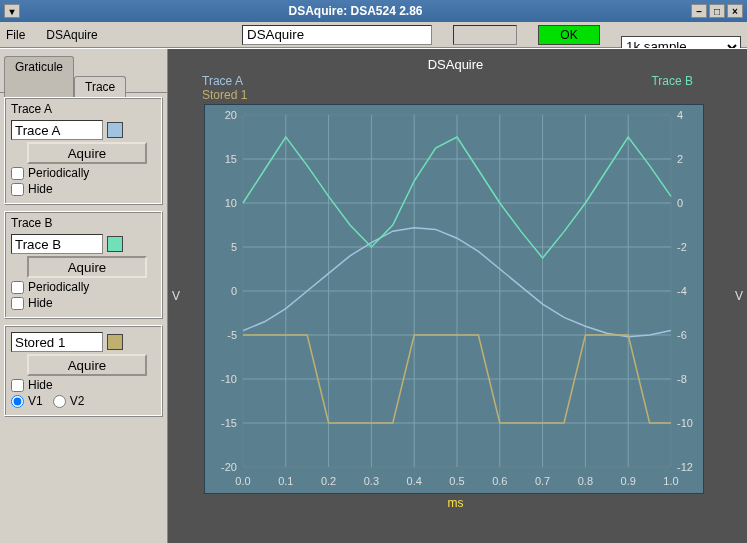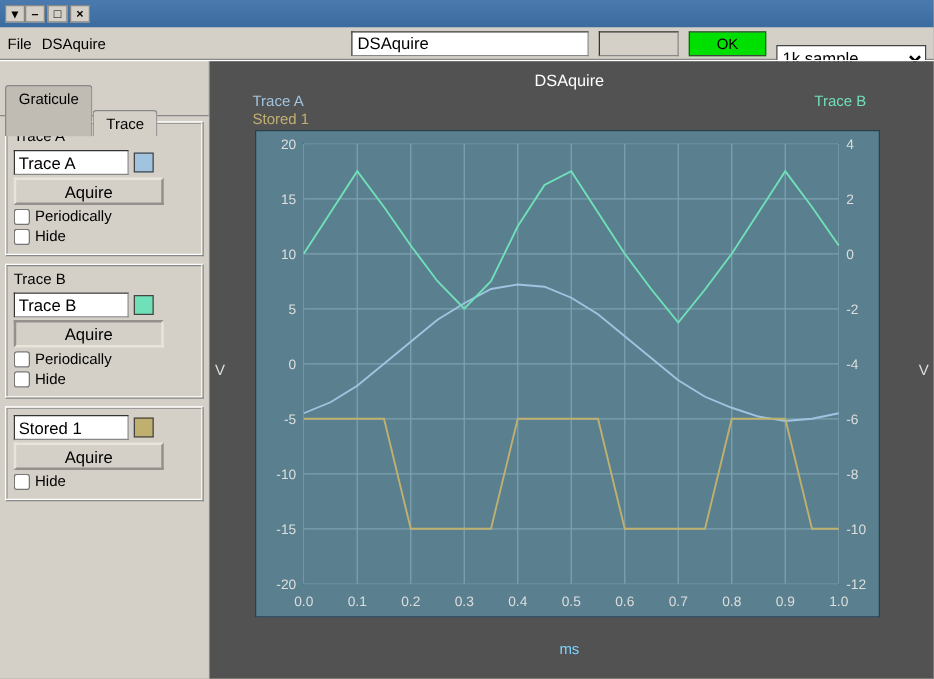"DSAquire: DSA524 2.86" div.title { html: none -> <div>DSAquire: DSA524 2.86</div> }
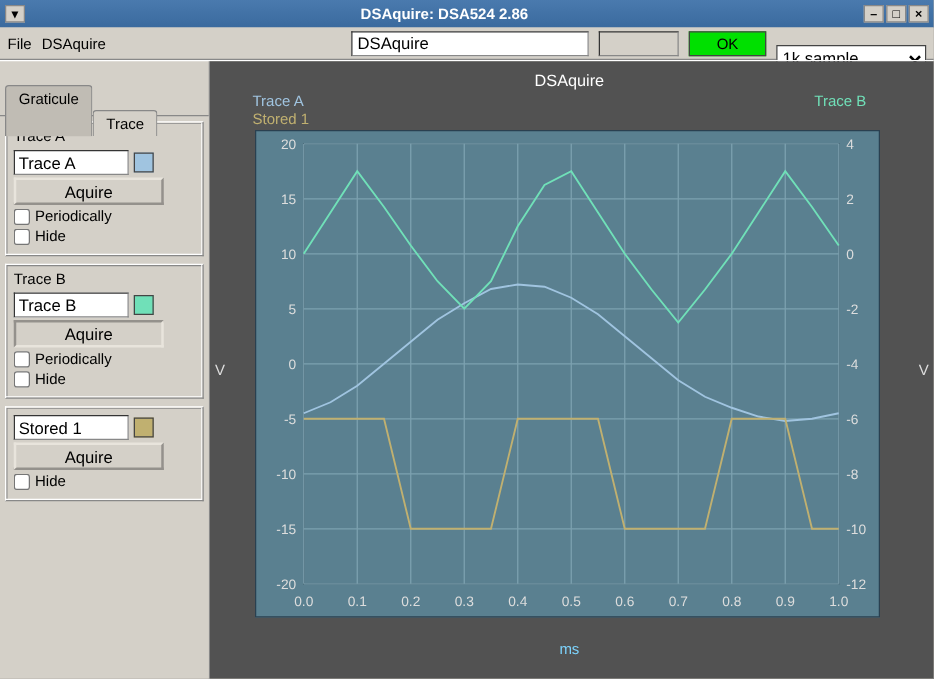"File" .menubar { gap: 8px -> 21px }
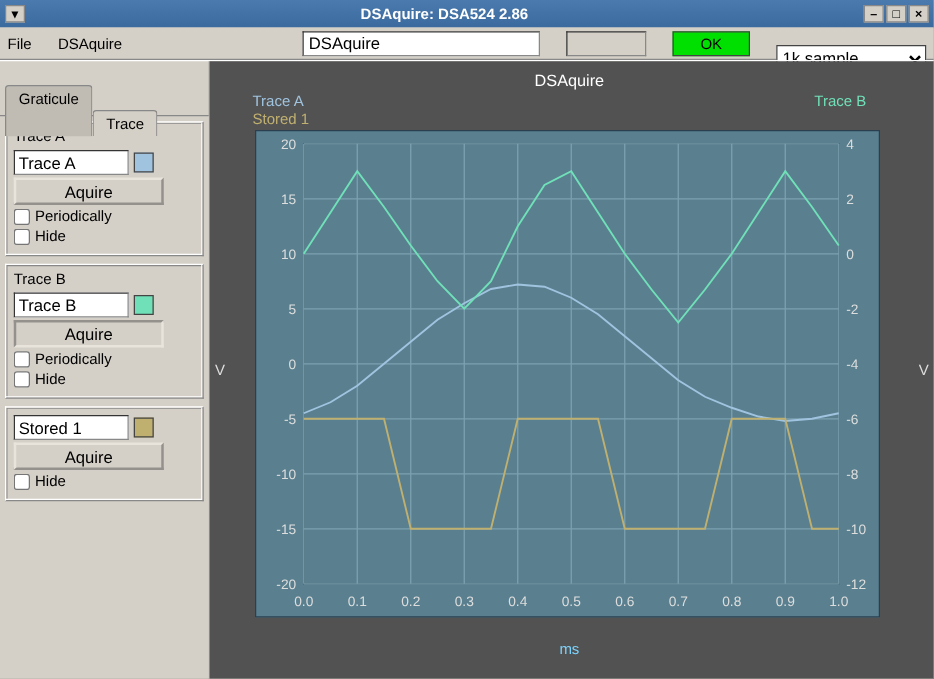"Graticule" .tab { top: 17px -> 5px }
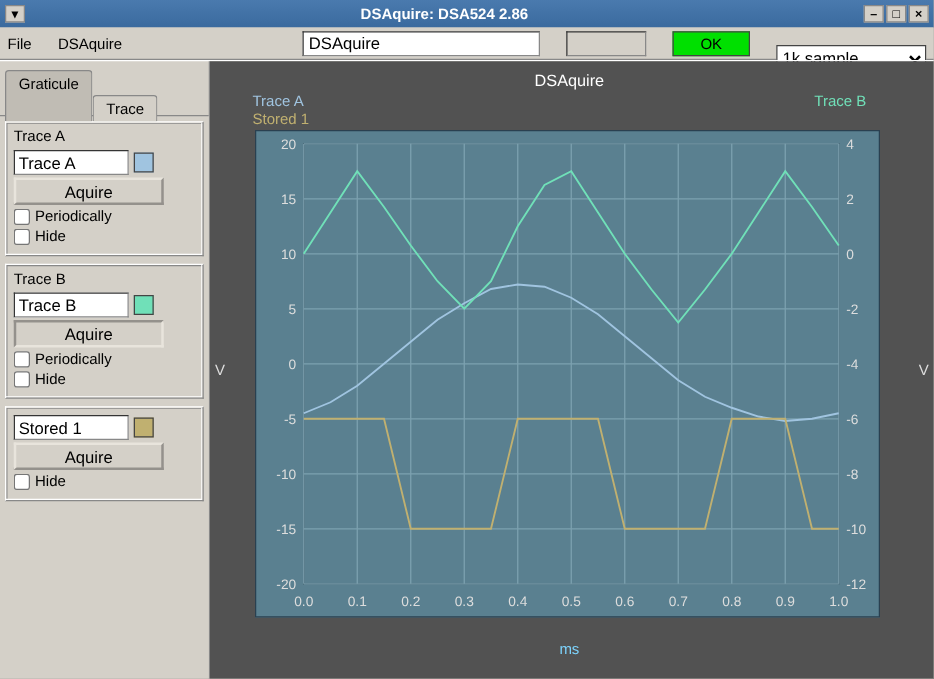"Aquire" .btn { margin-left: none -> 16px }
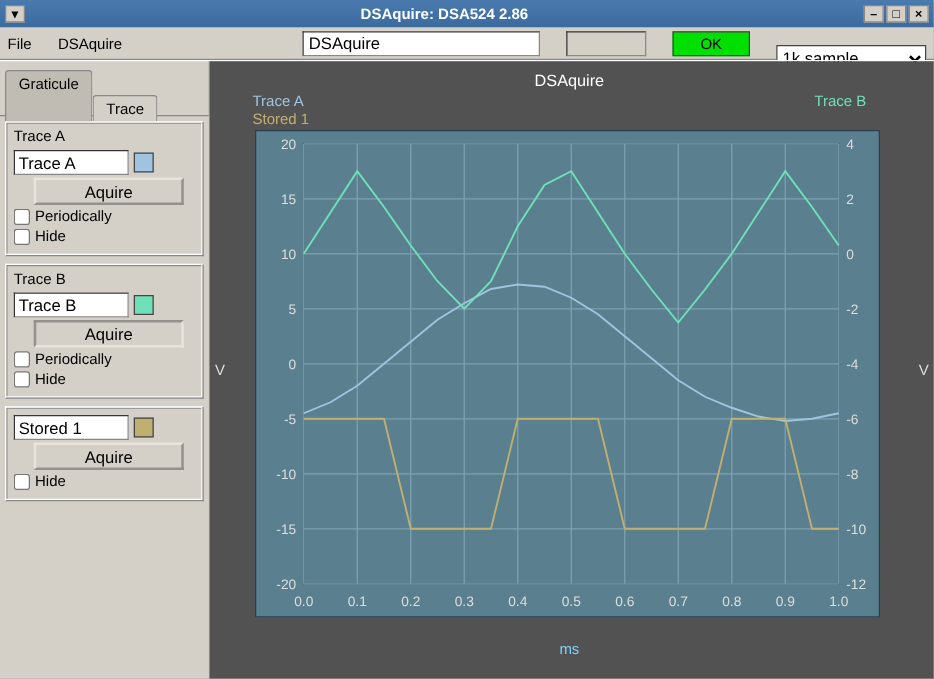"V1" div.row { html: none -> <div> <label> <input> <span>V1</span> </label> <label> <input> <span>V2</span> </label> </div> }
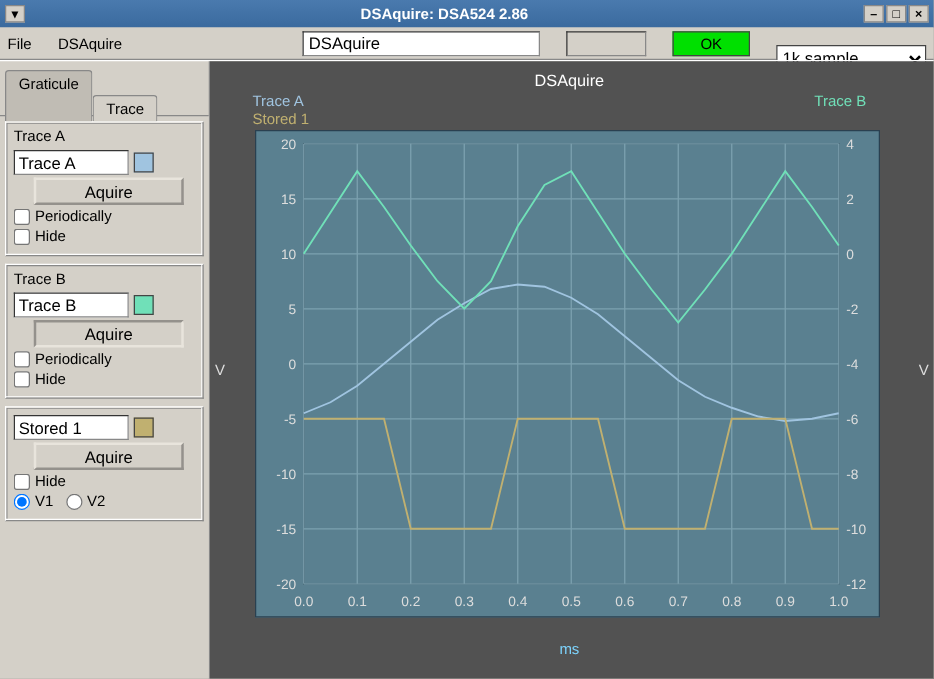"ms" .xlabel { color: #7dd3fc -> #fde047; margin-top: 18px -> 2px }
